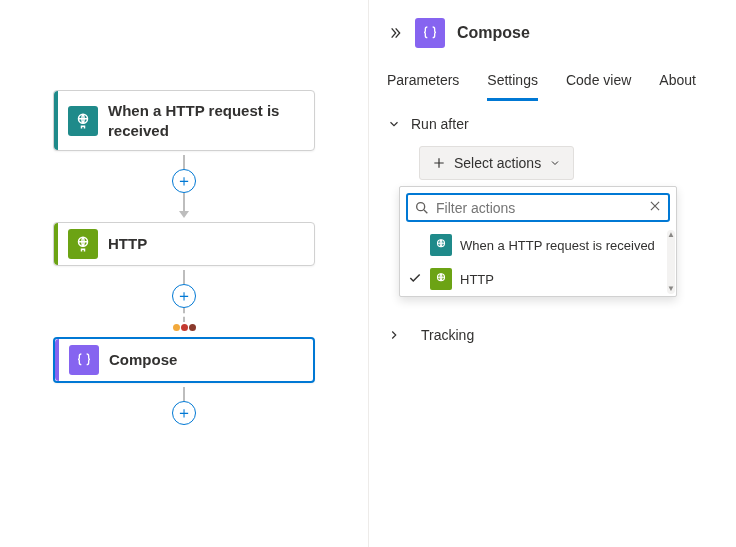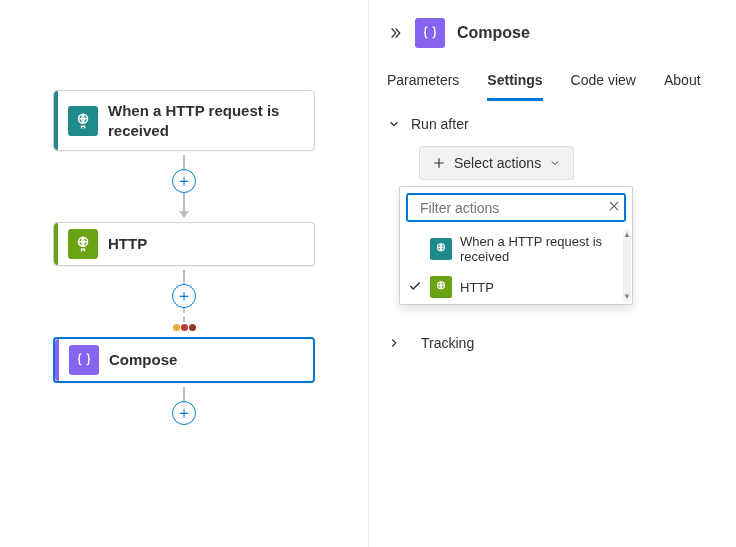"Settings" .tab.active { font-weight: 700 -> 400 }
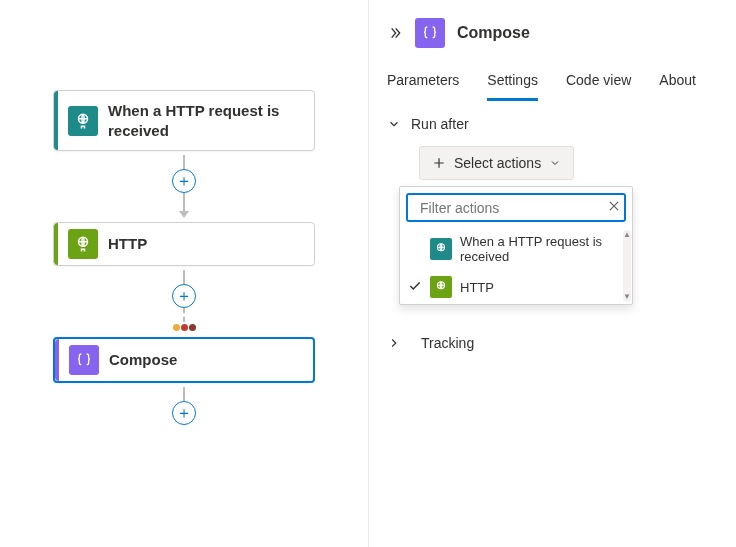"Filter actions" .dropdown { width: 234px -> 278px }
